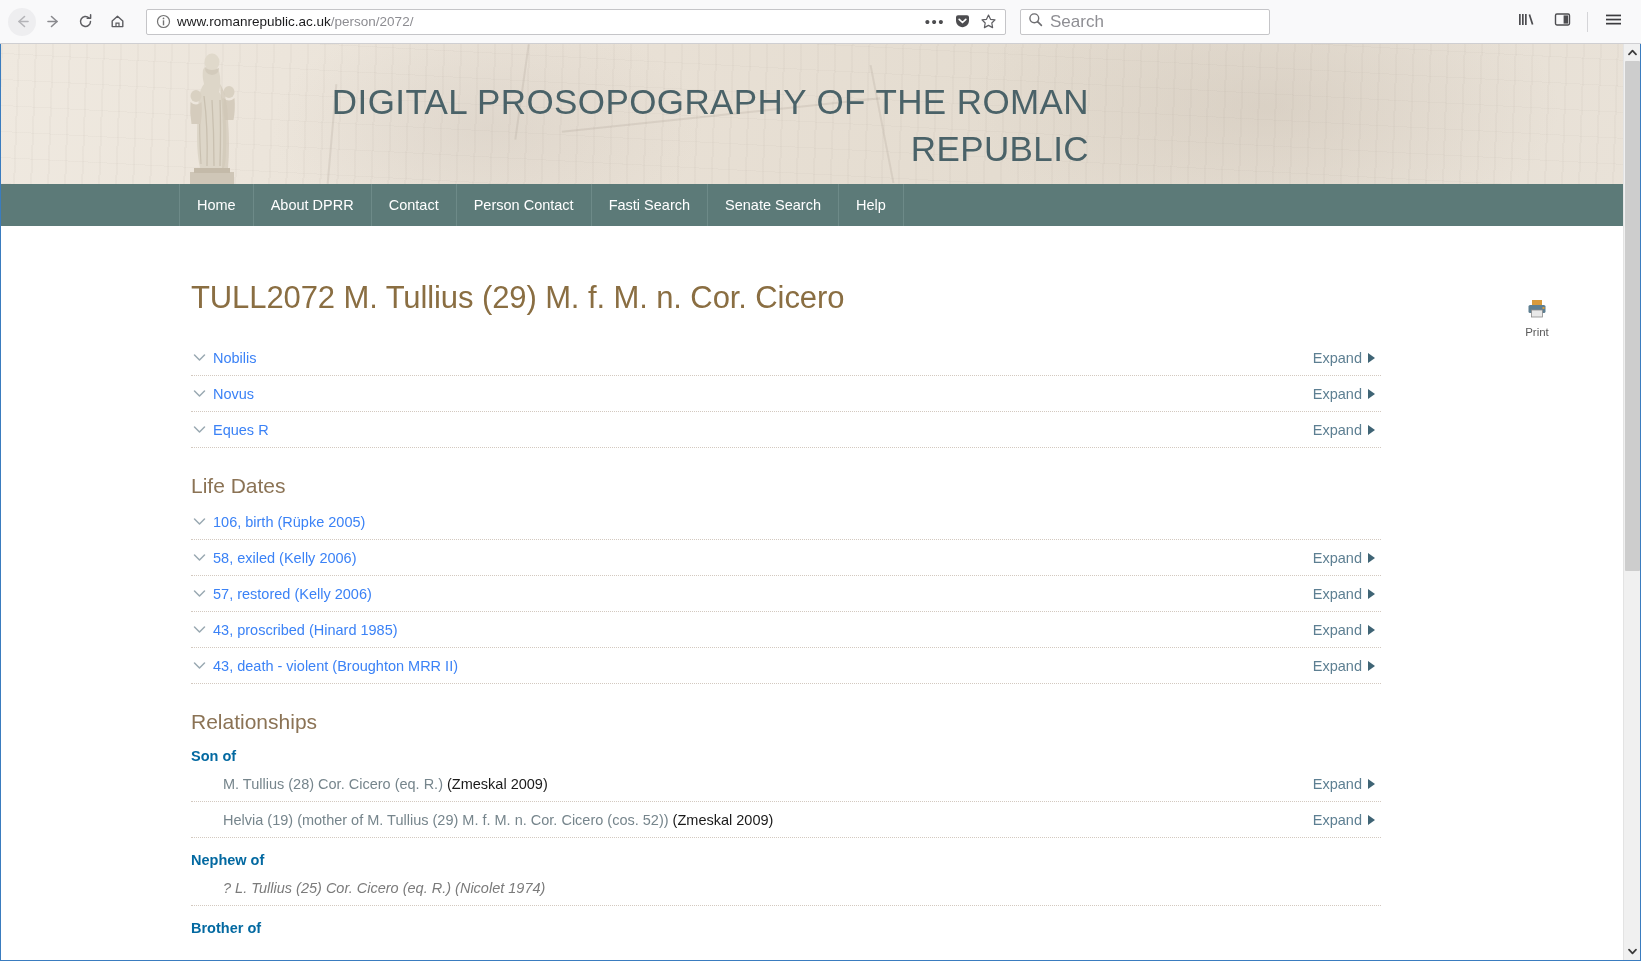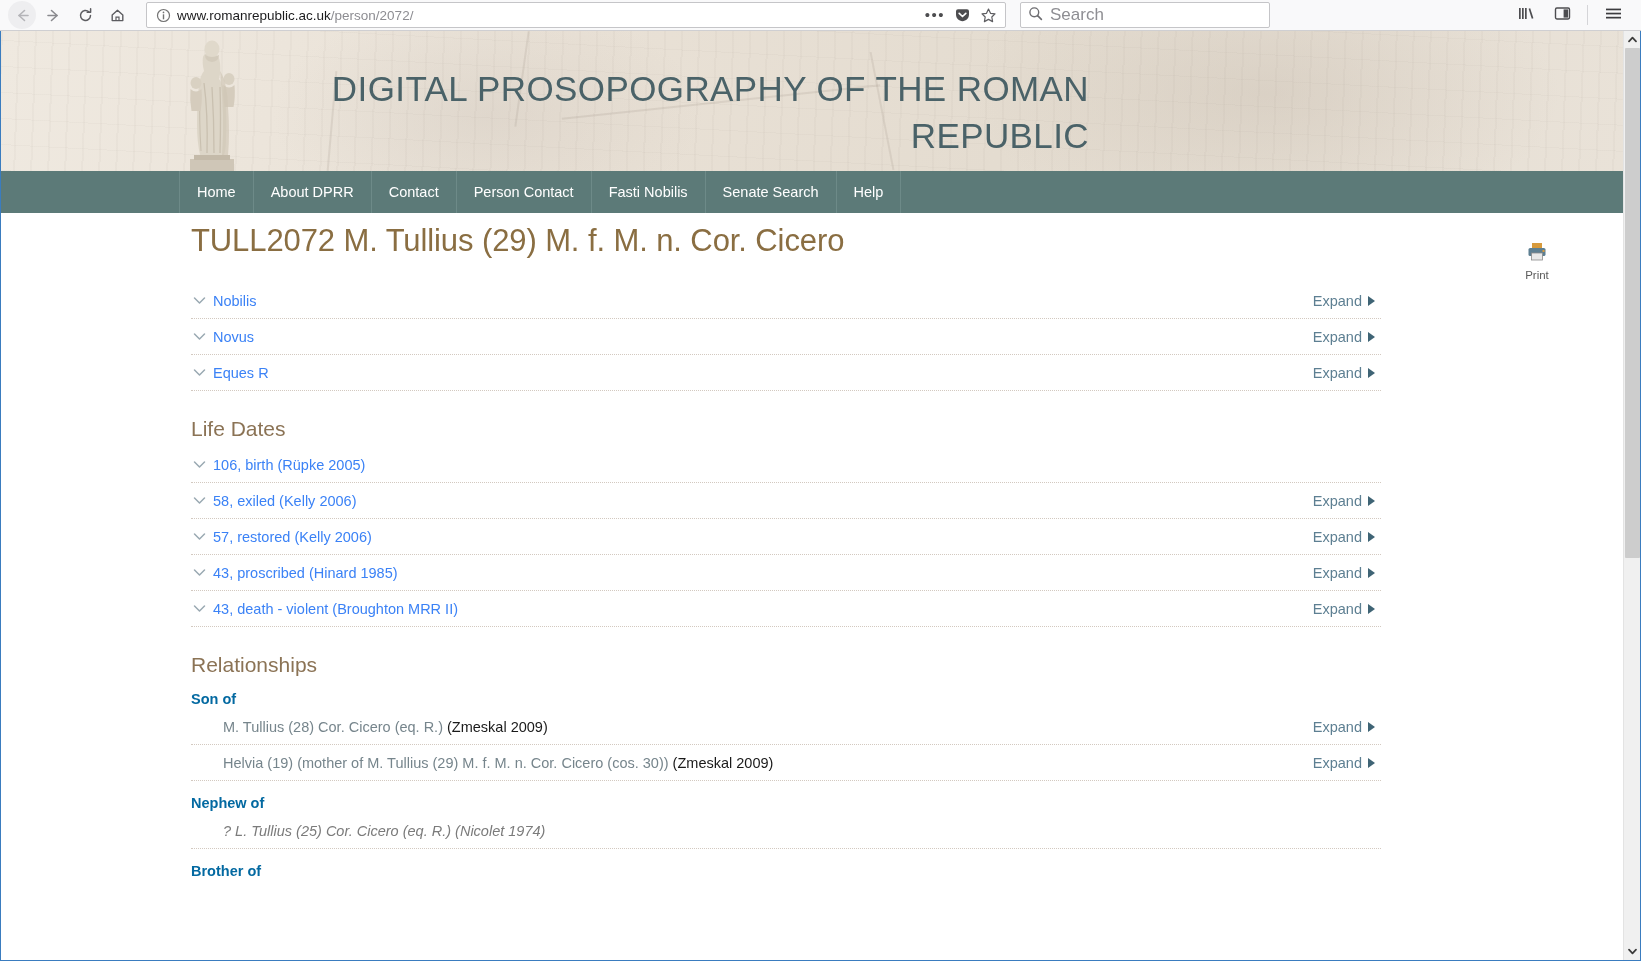"www.romanrepublic.ac.uk/person/2072/" .toolbar { height: 31px -> 44px }
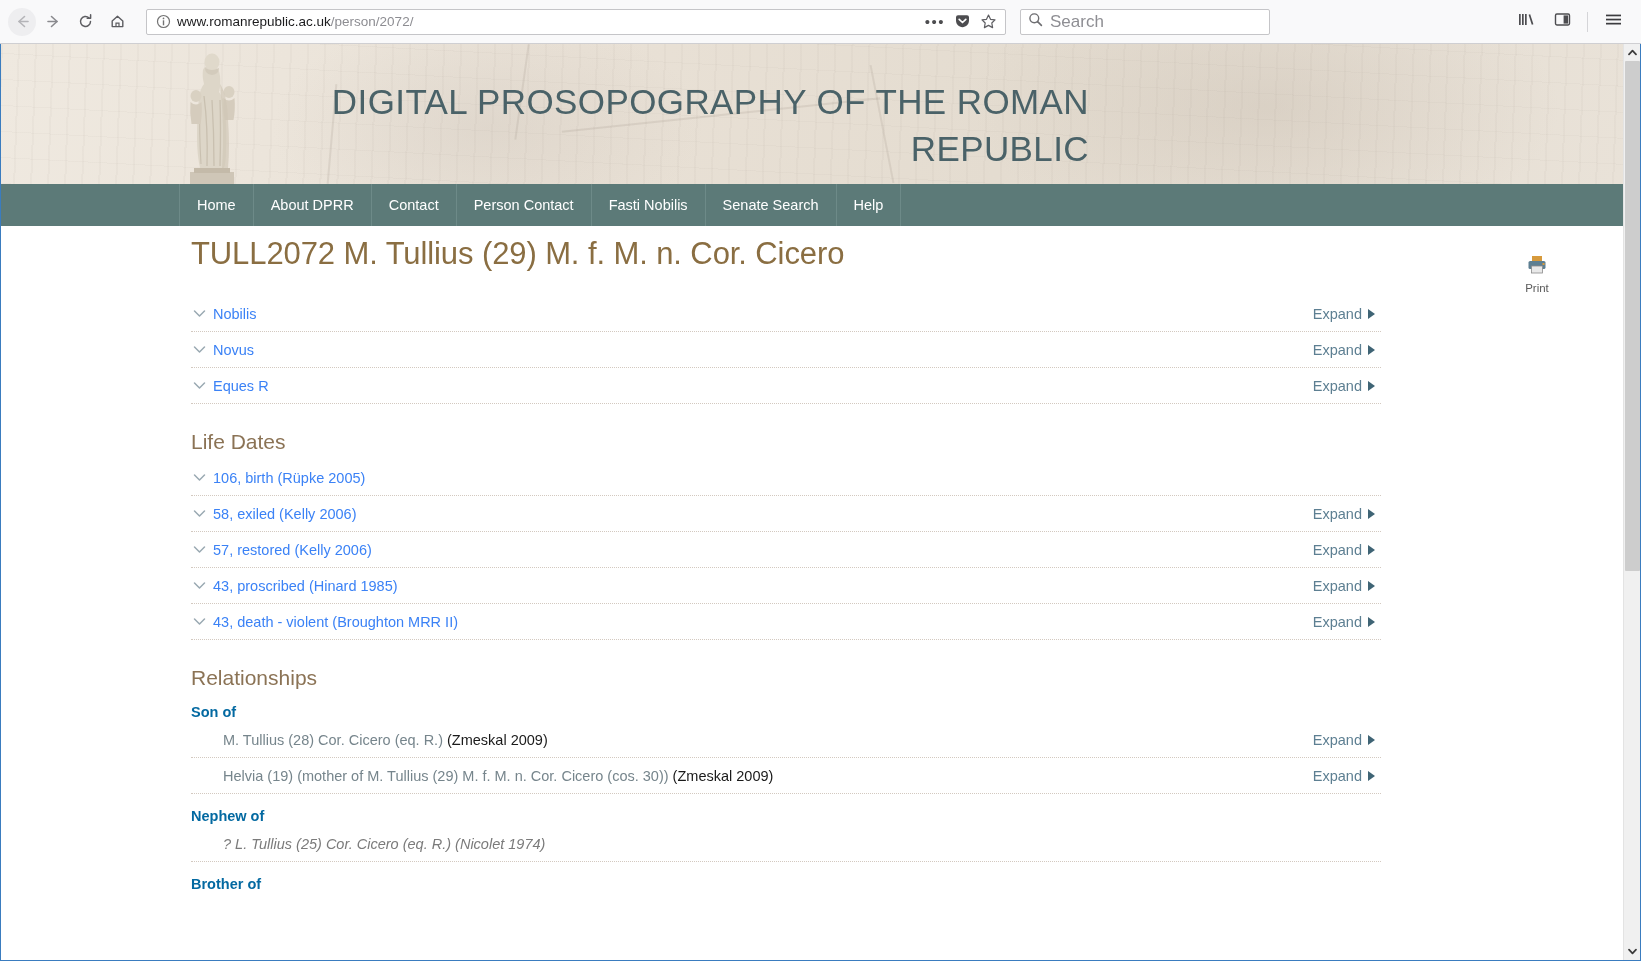"Fasti Nobilis" div.nav-item { text: Nobilis -> Search }
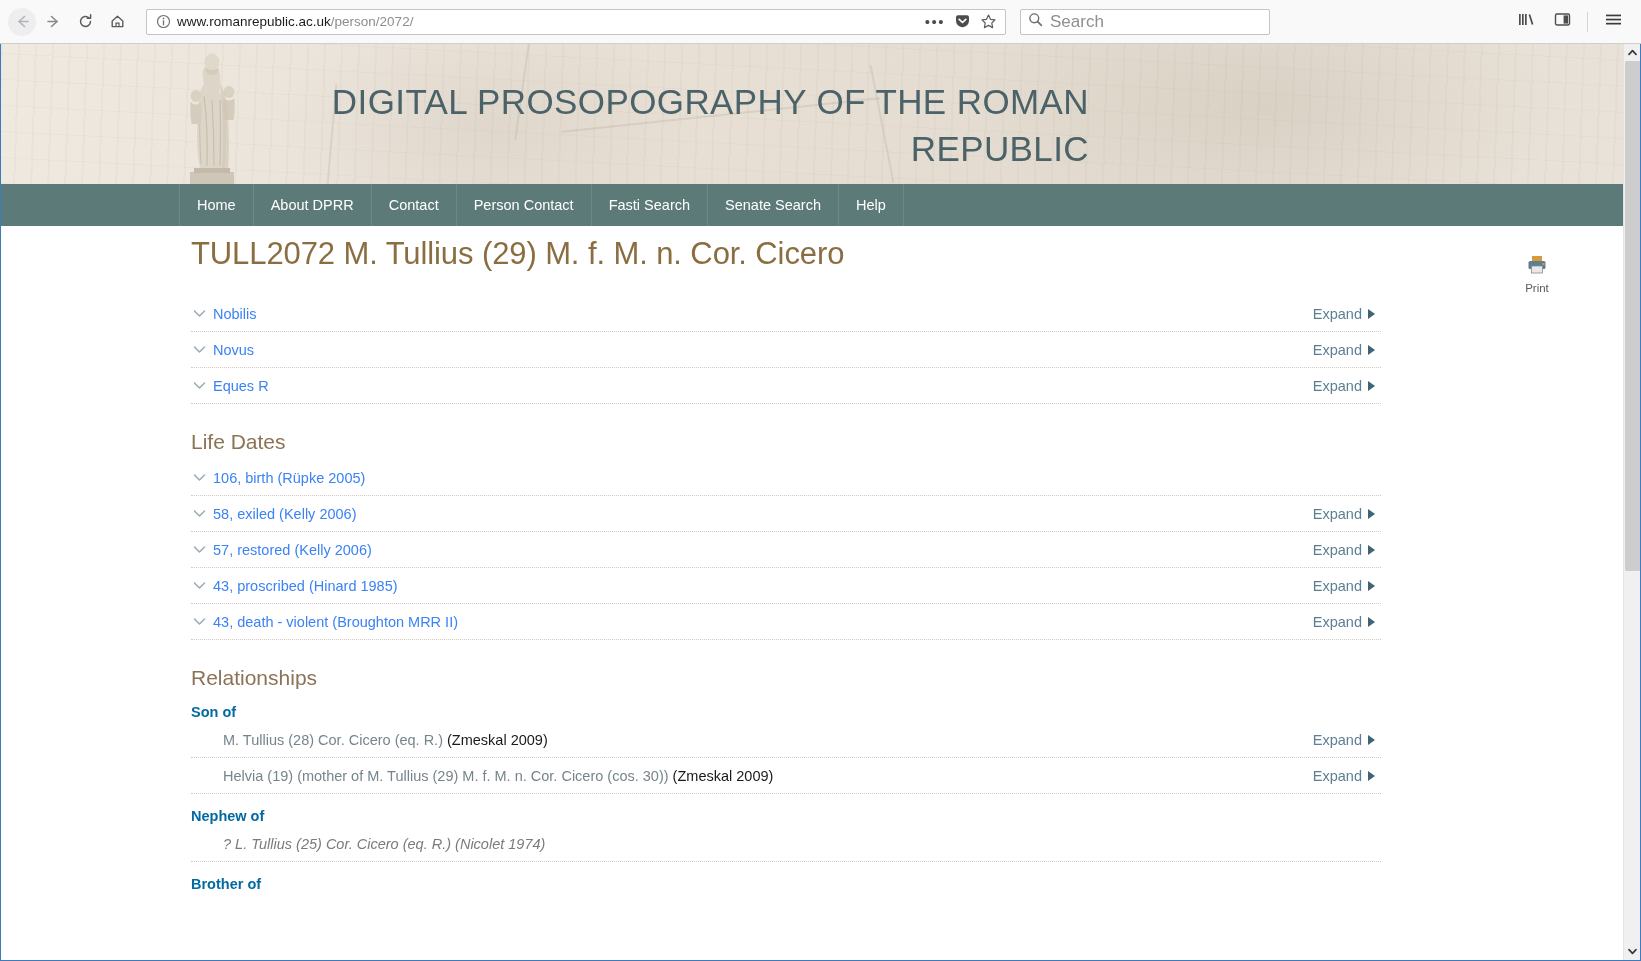"TULL2072 M. Tullius (29) M." .container { margin-top: none -> 44px }
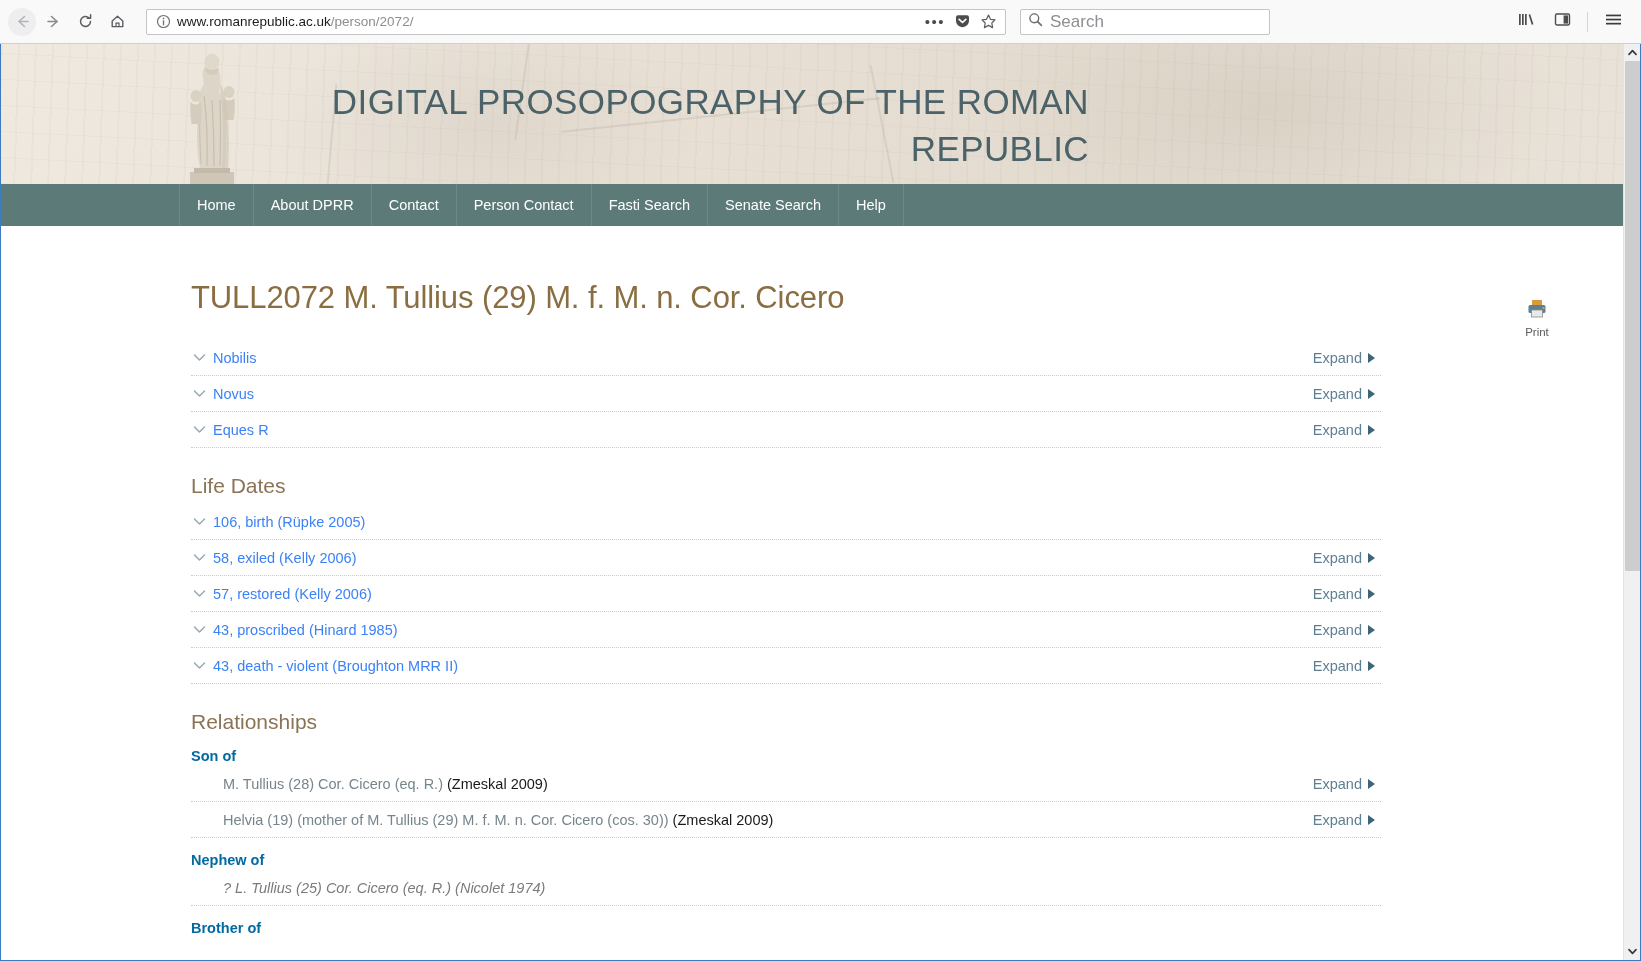"Helvia (19) (mother of M." span.rel-link { text: 30 -> 52 }
